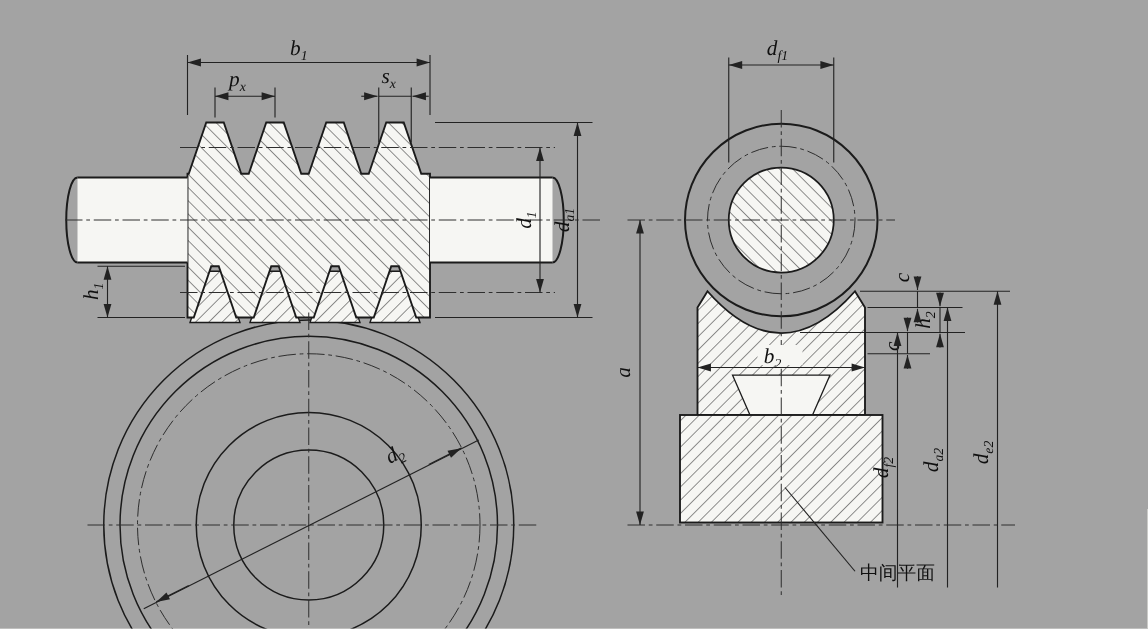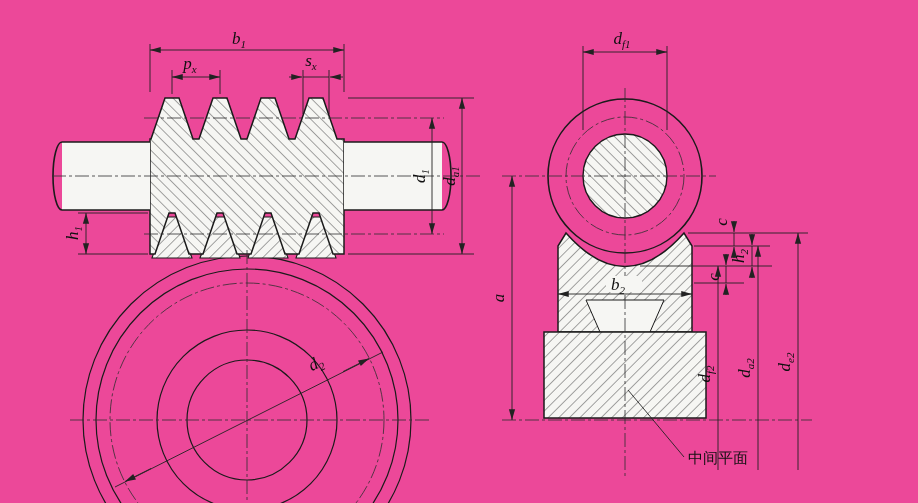"b1" .stage { background: #ec4899 -> #a3a3a3 }
